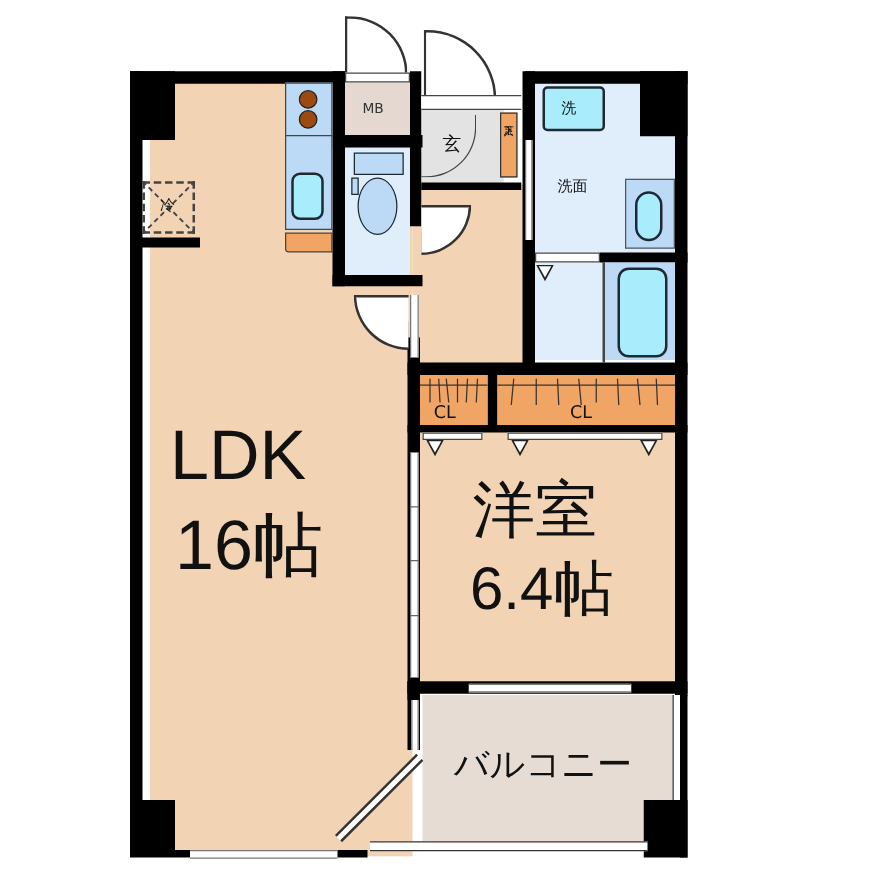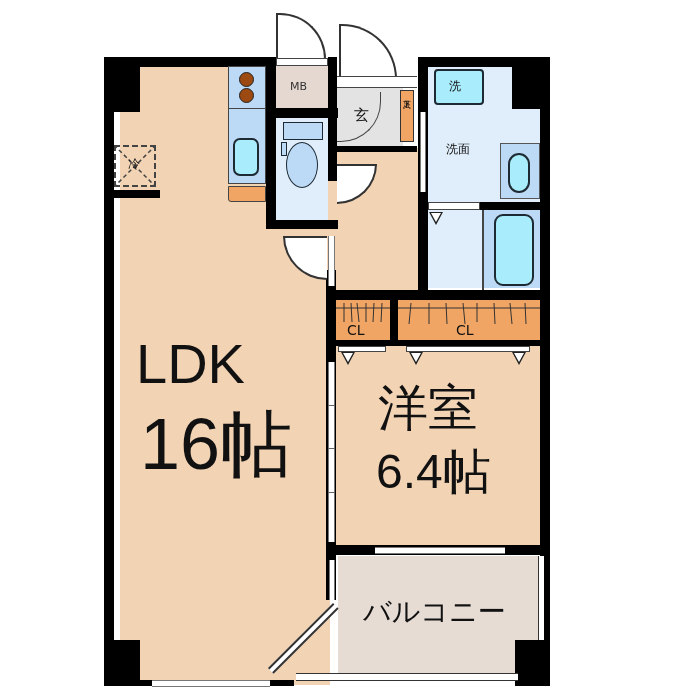"16帖" div.abs { font-size: 72px -> 56px }
